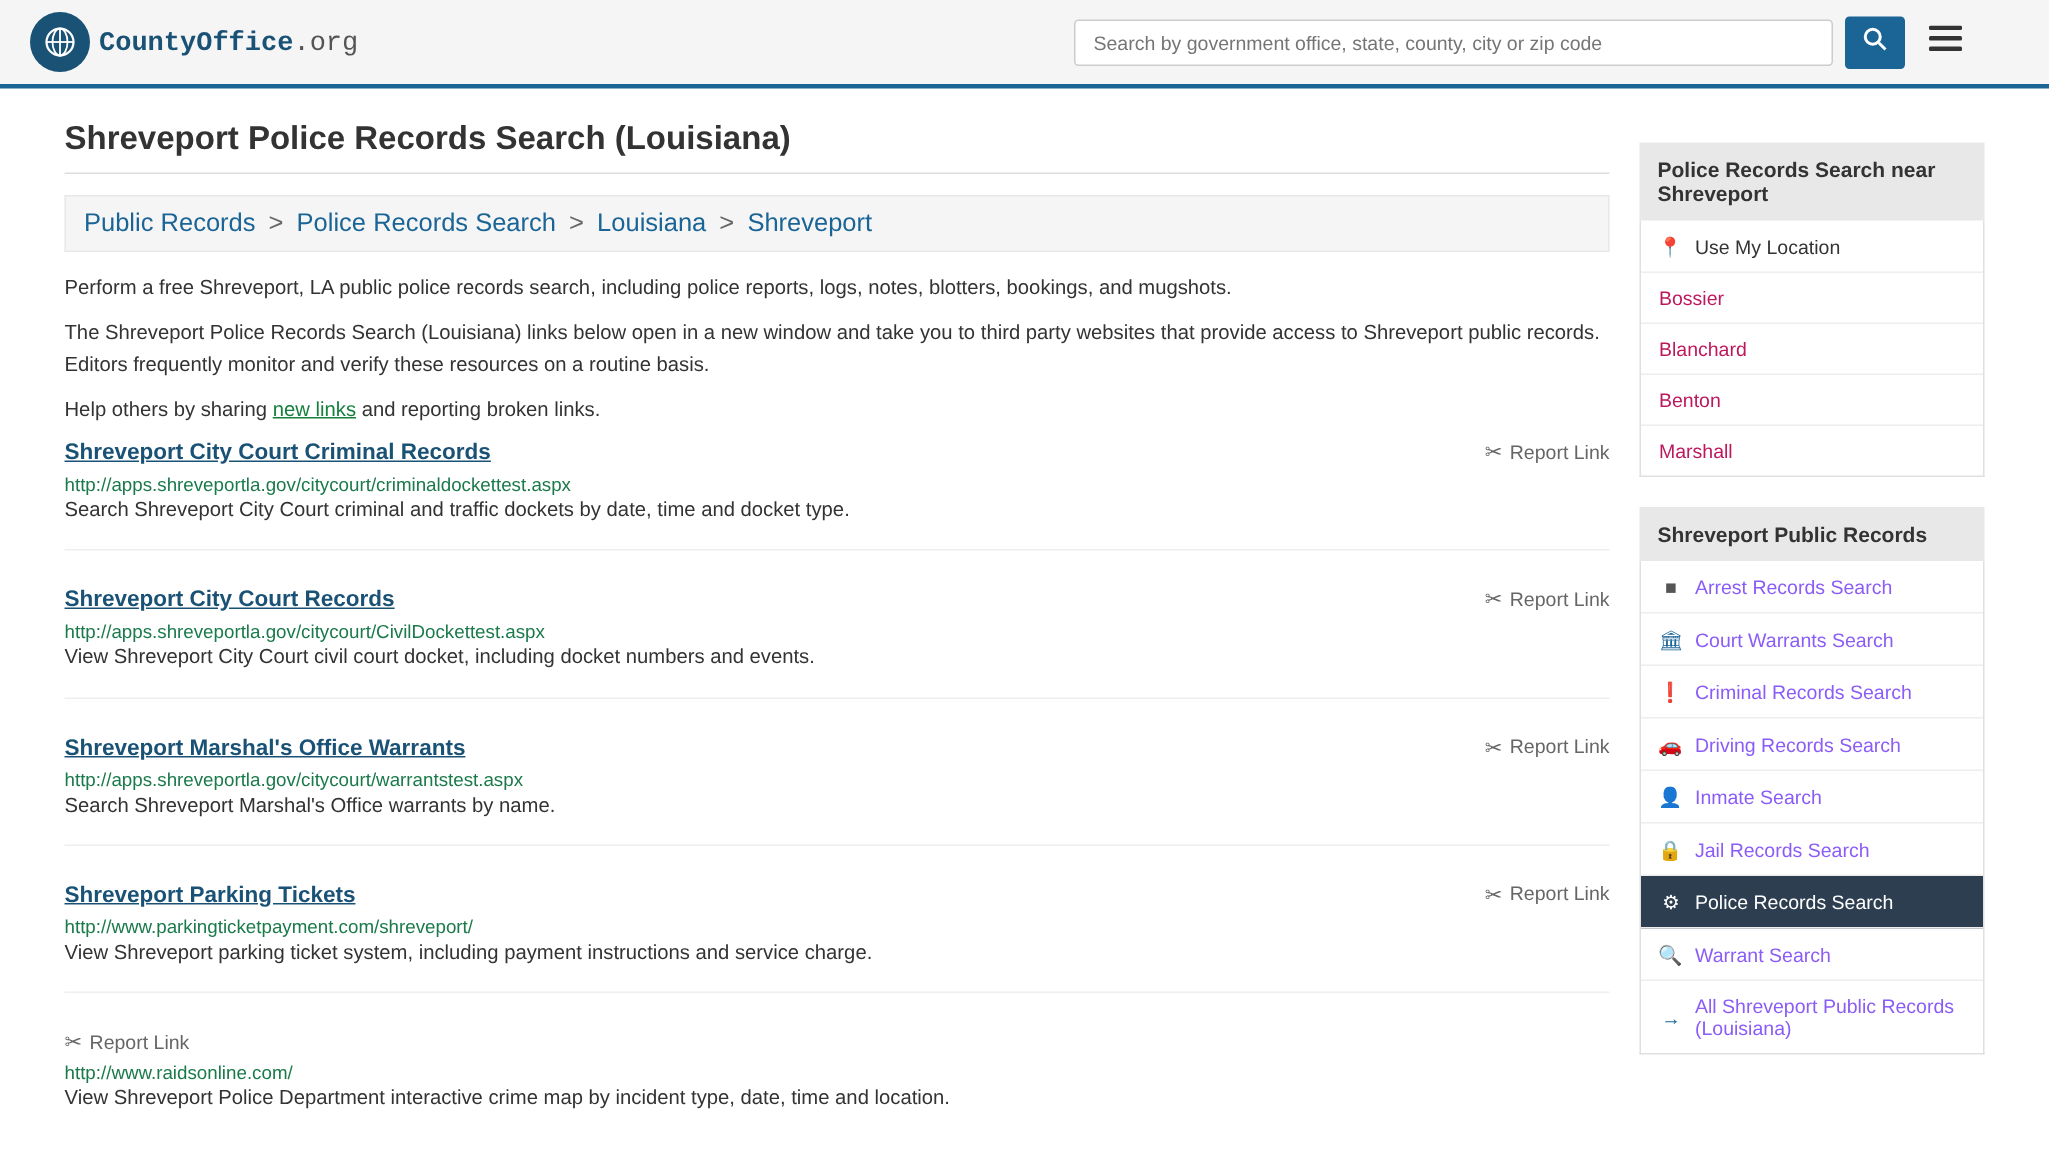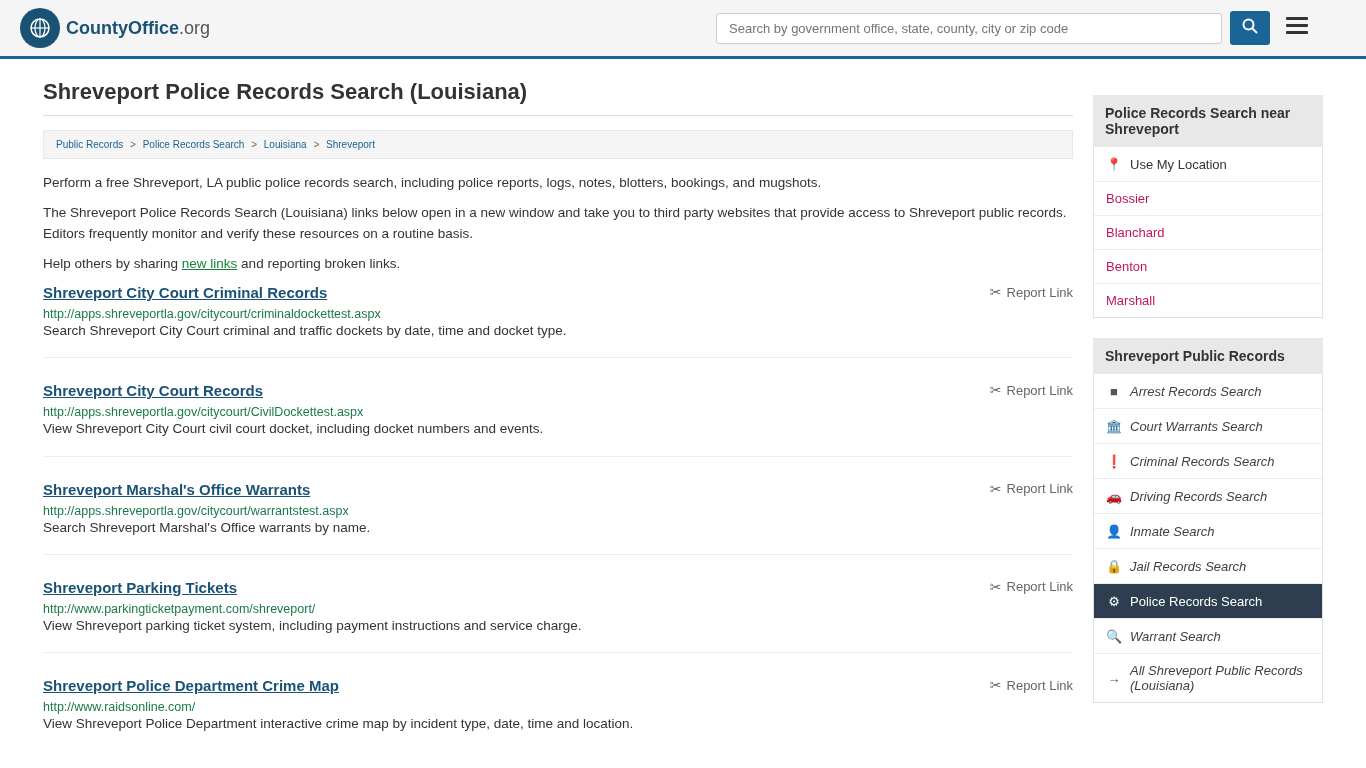"CountyOffice" #logo-text span { font-family: none -> Liberation Mono, monospace }
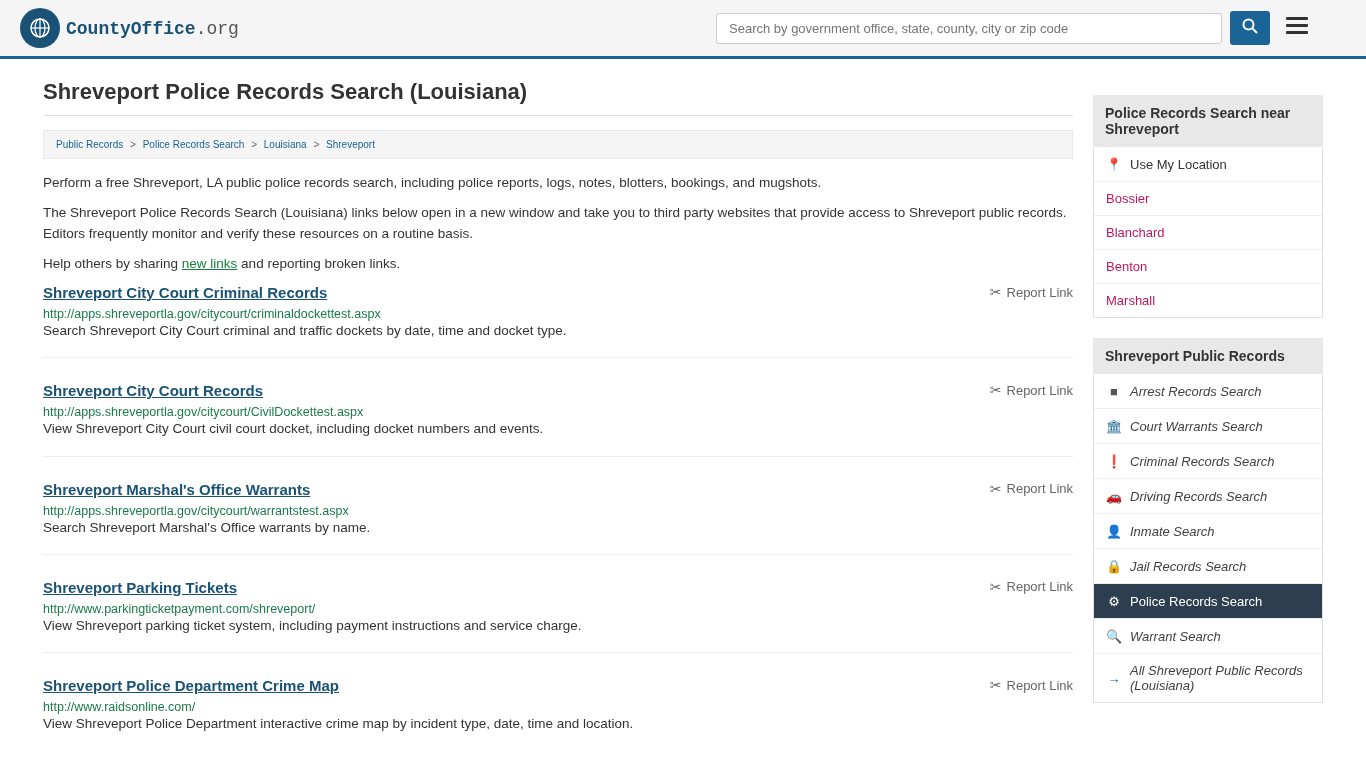"Public Records > Police Records" #breadcrumb { font-size: 10px -> 17px }
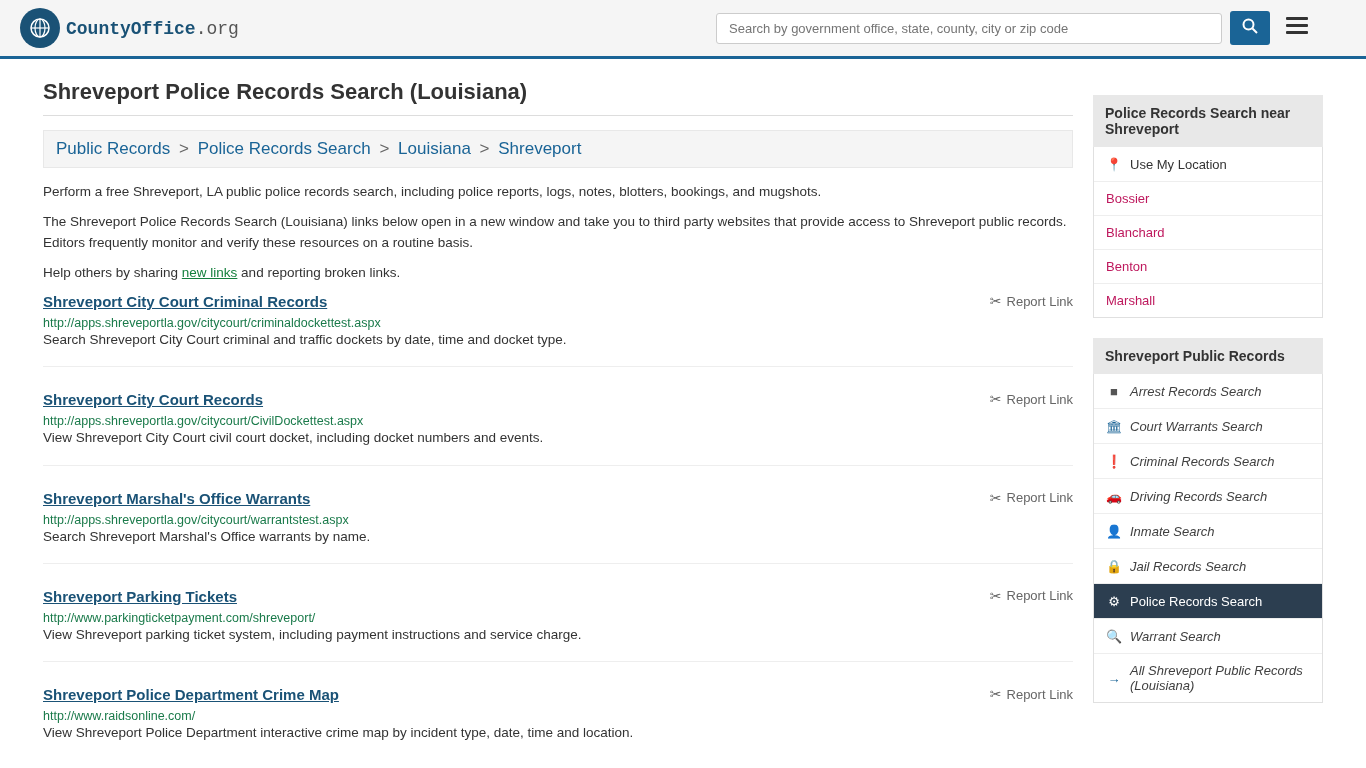"Arrest Records Search" .sidebar-item a { color: #404040 -> #8b5cf6; font-style: italic -> none }
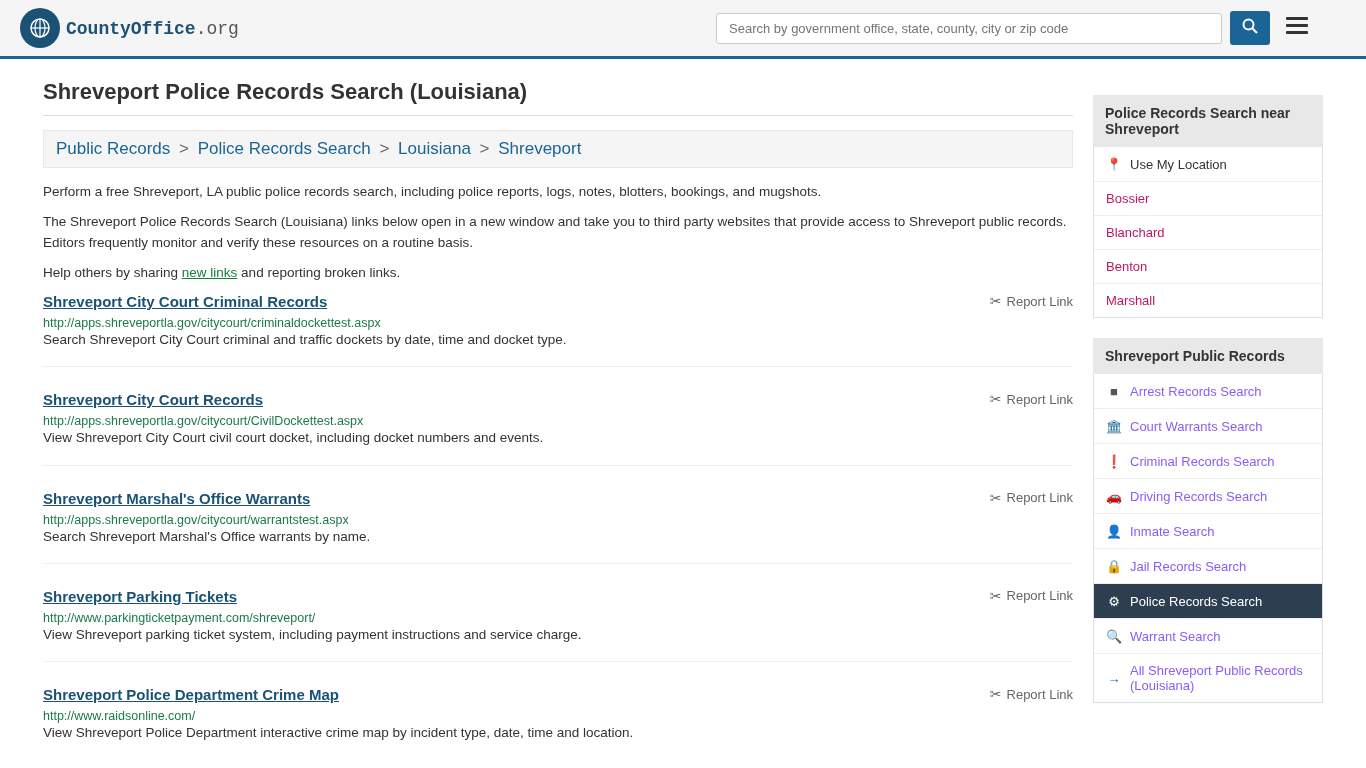"Shreveport Police Department Crime Map" span.result-title { html: <span>Shreveport Police Department Crime Map</span> -> none }
